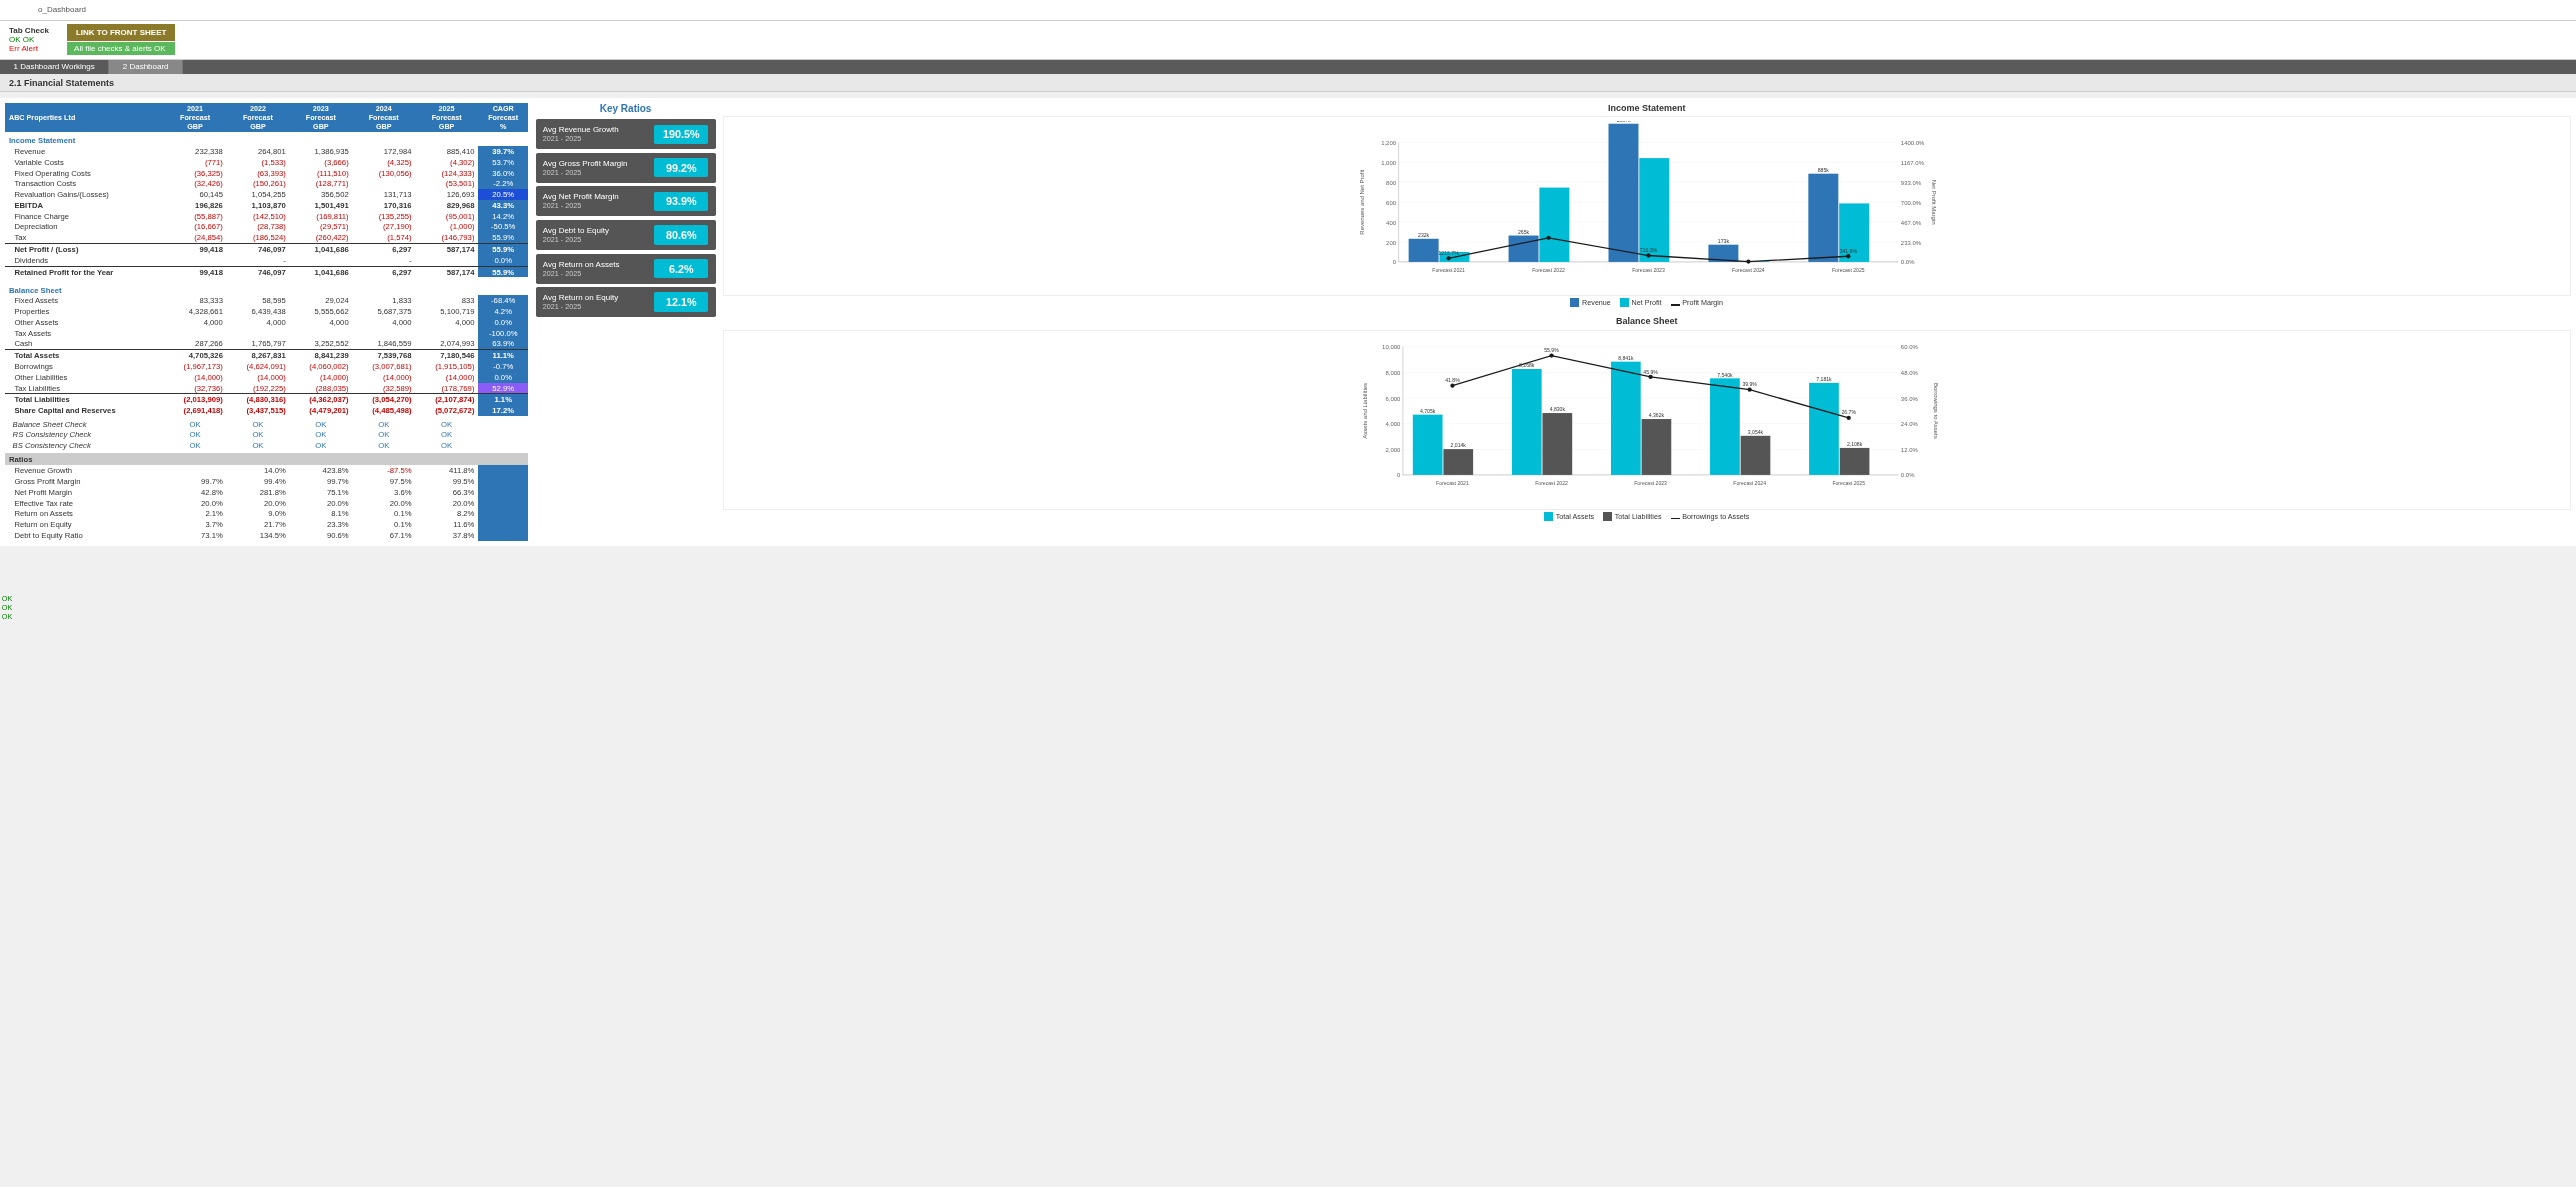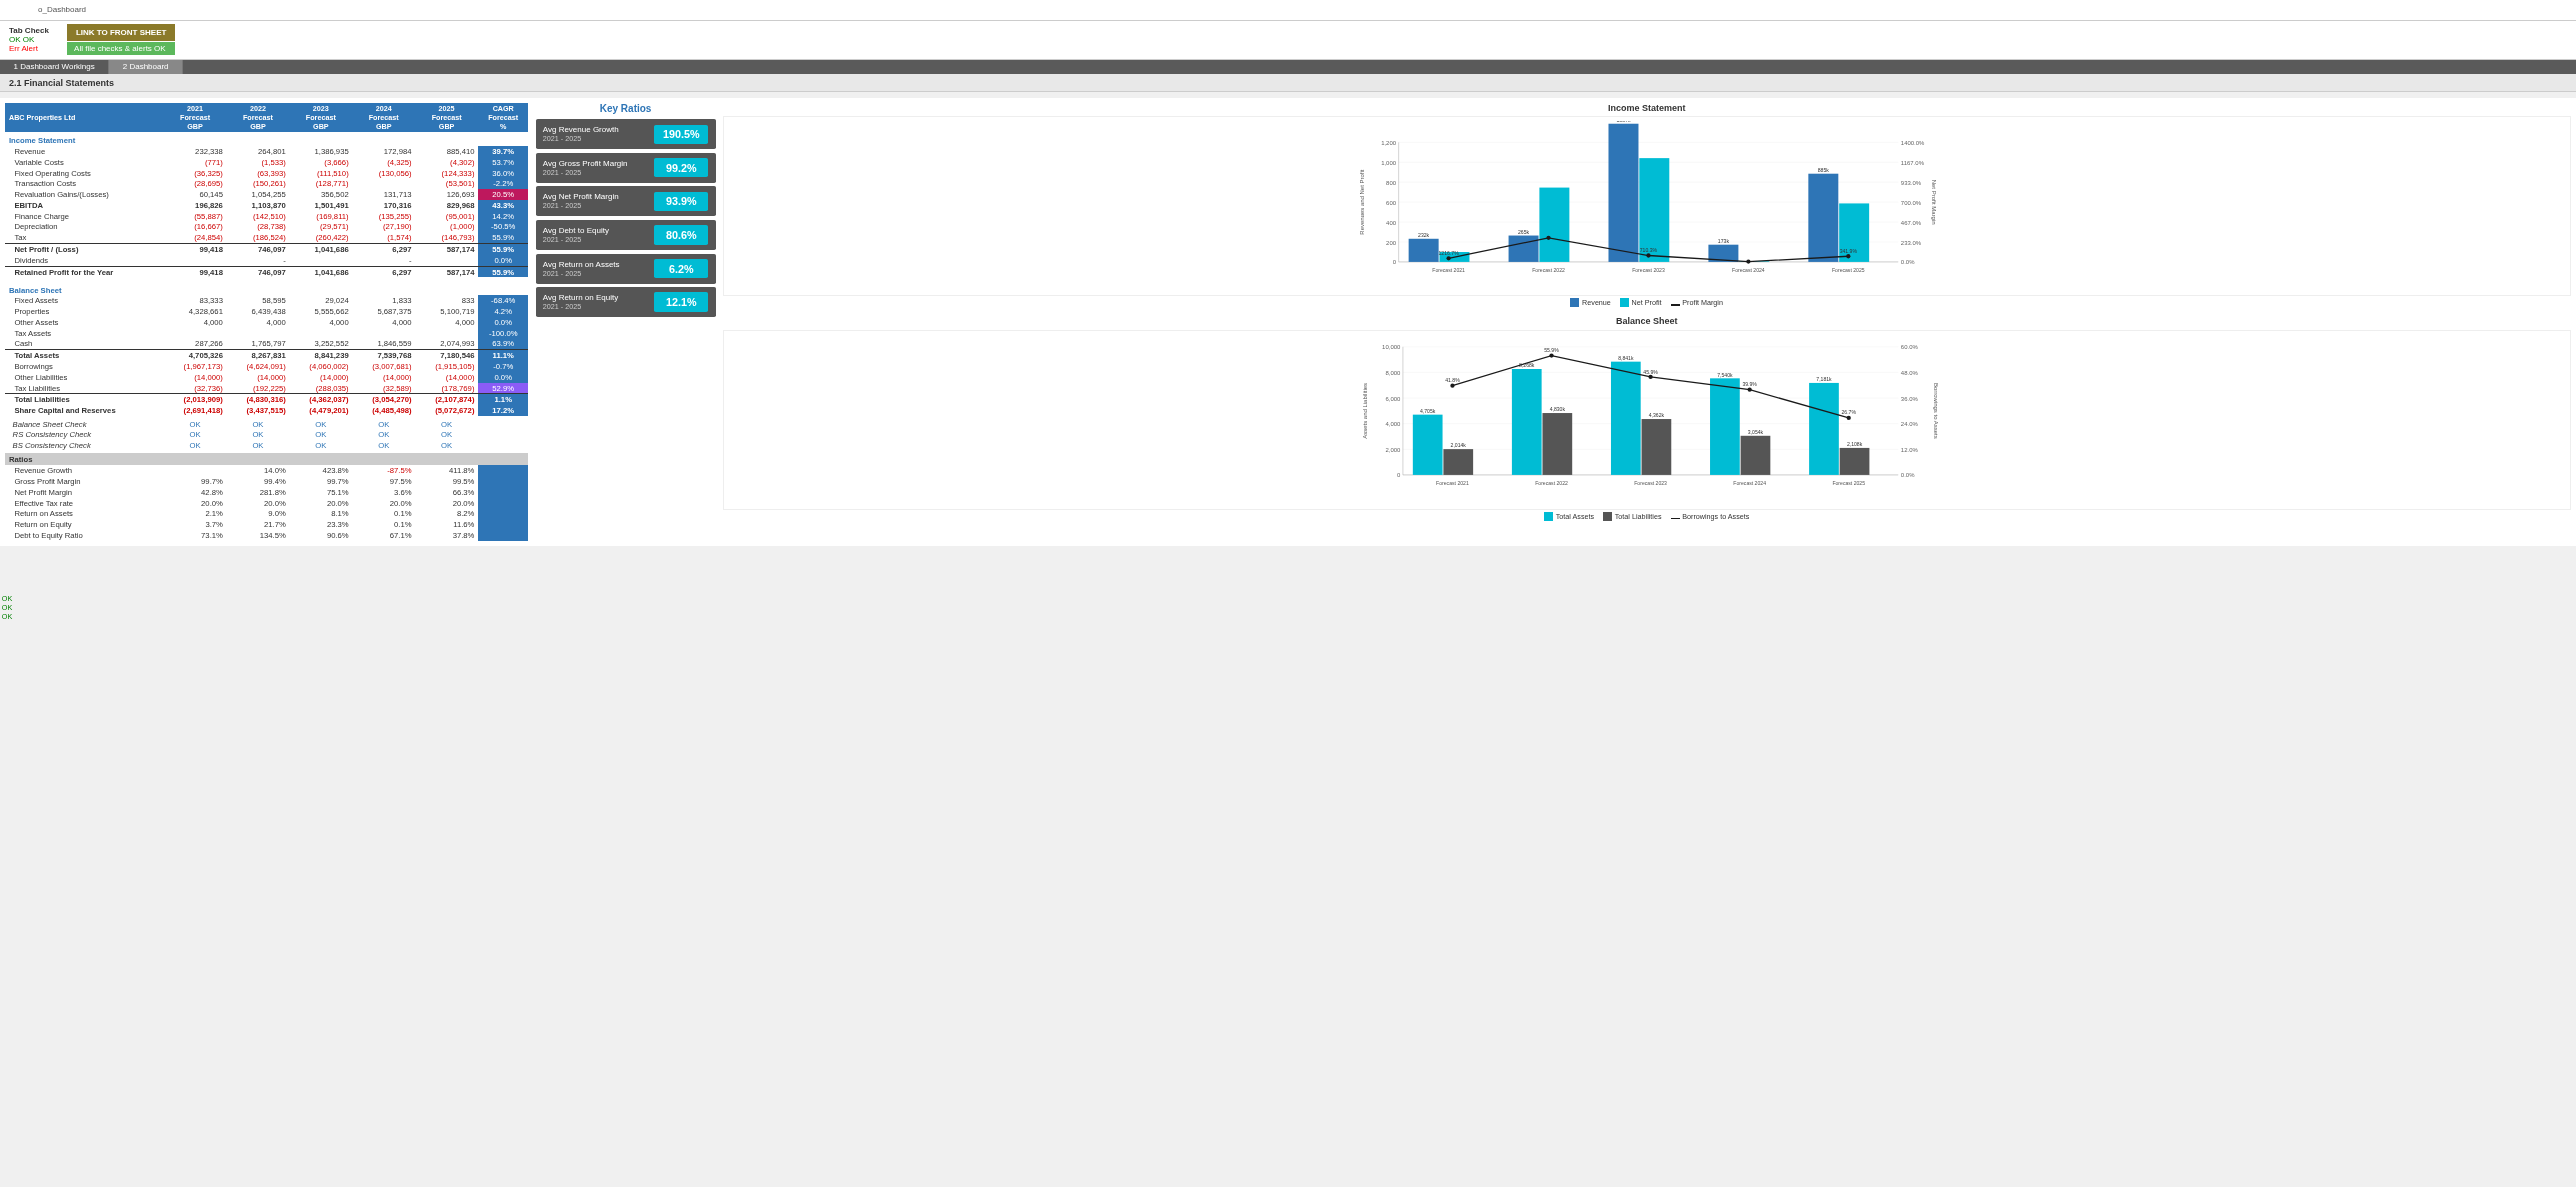"(28,695)" td { text: 28,695 -> 32,426 }
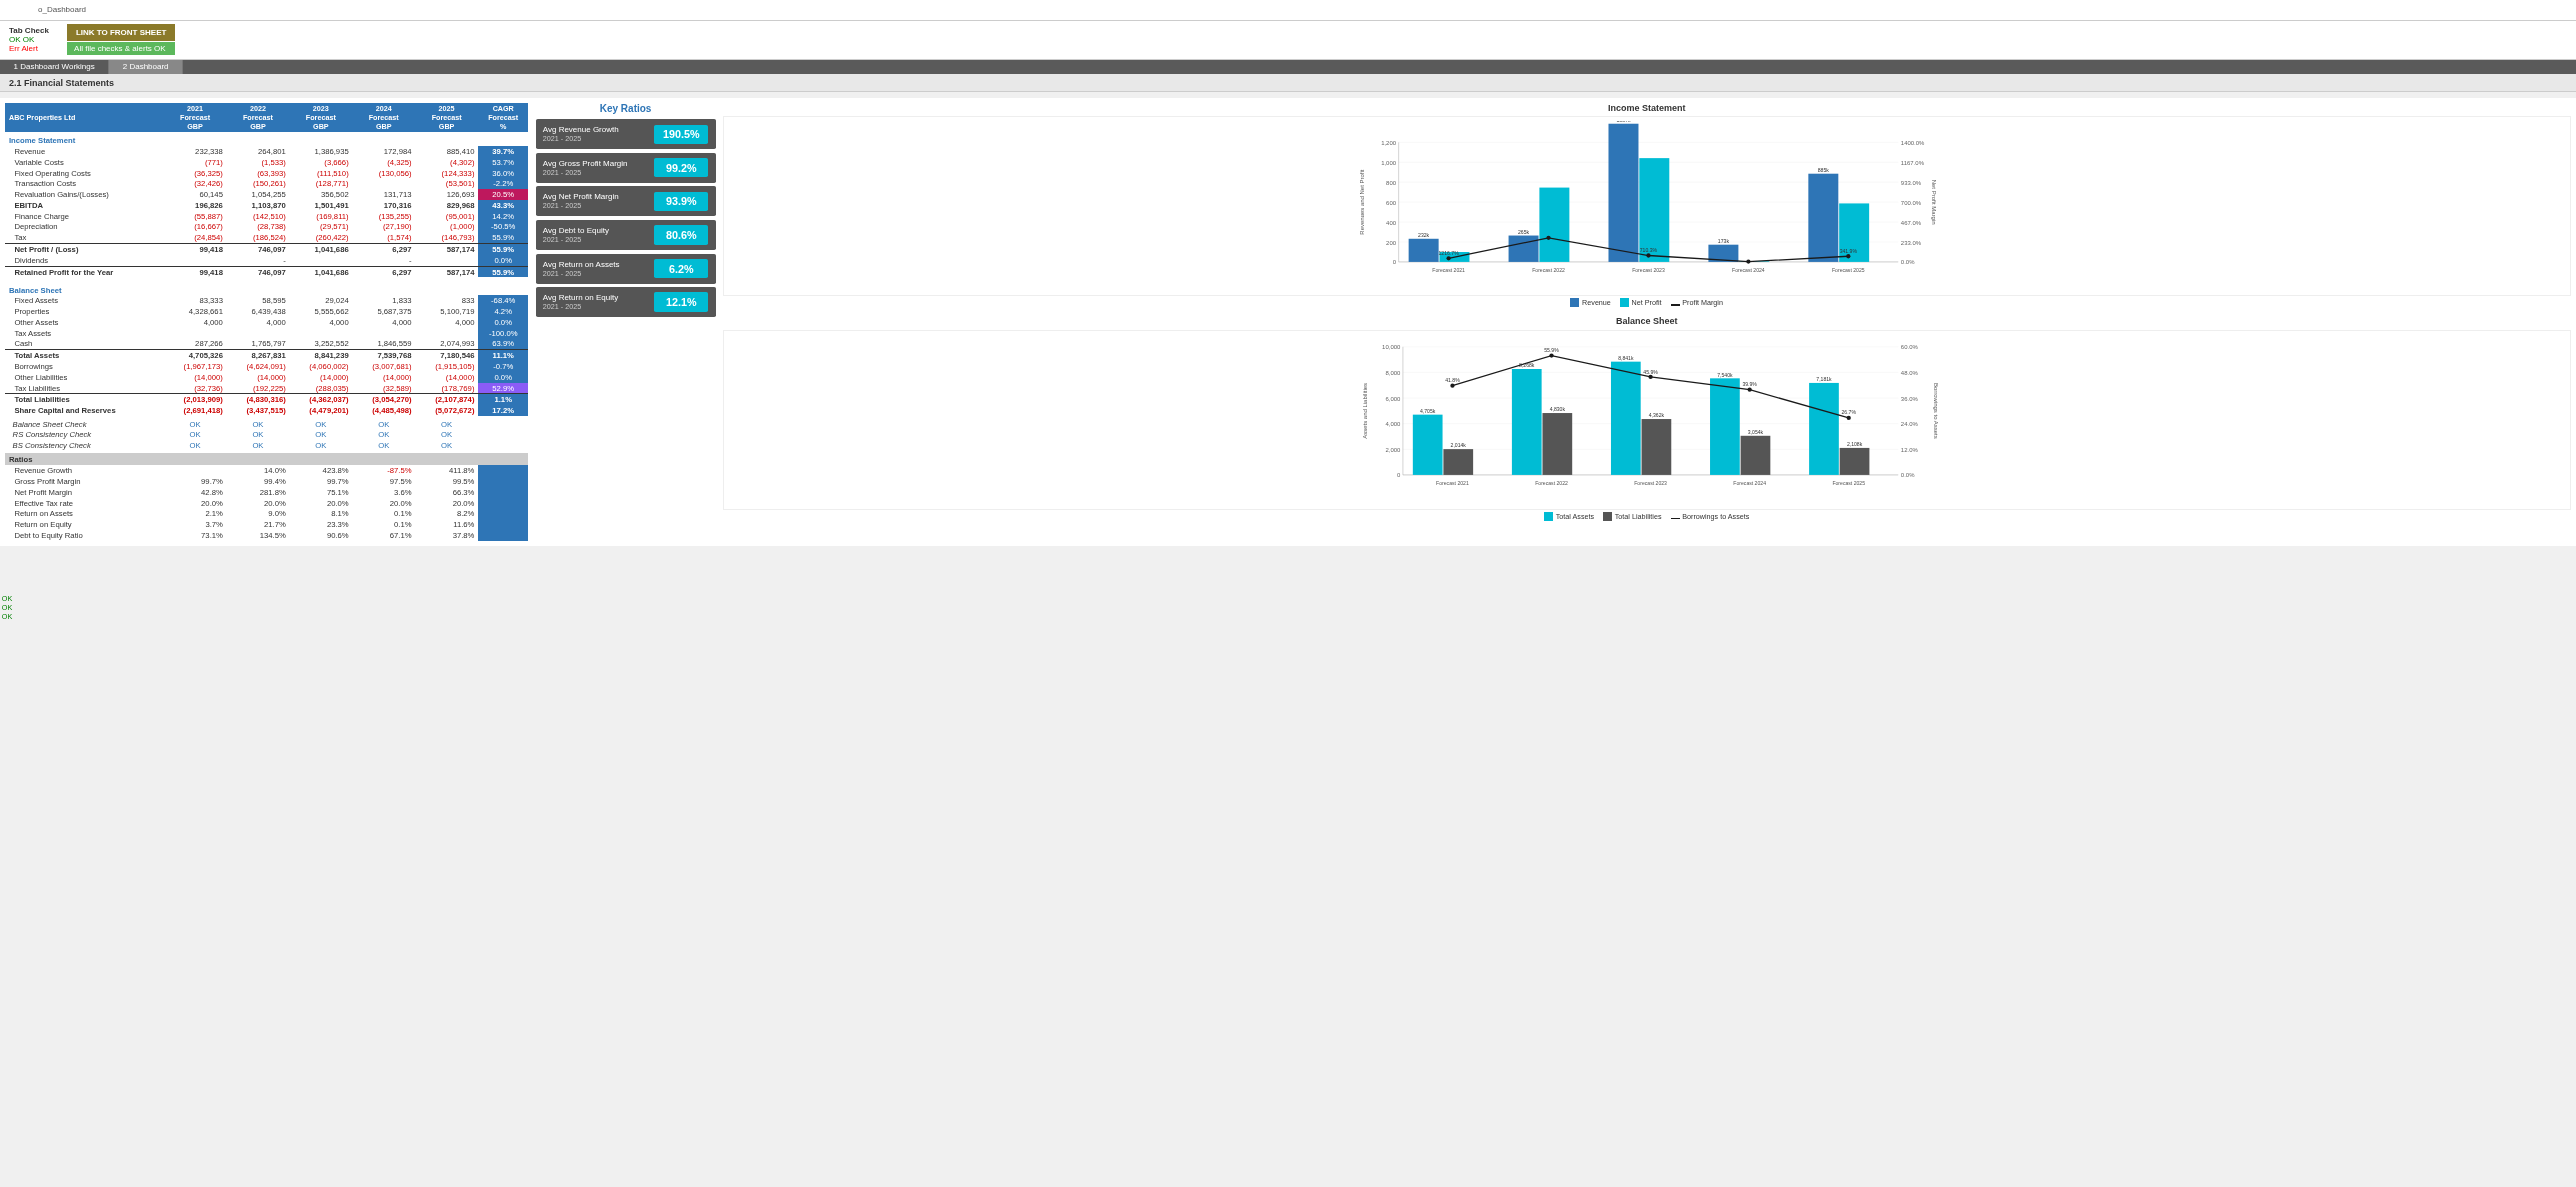"20.5%" td { background: #be185d -> #1d4ed8 }
